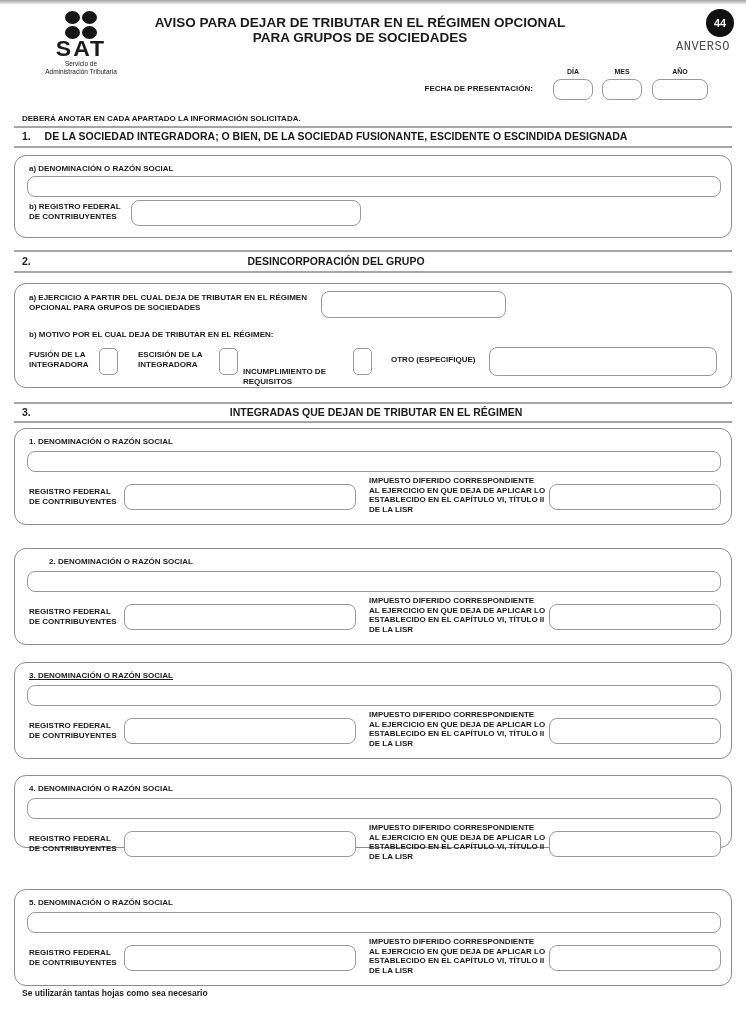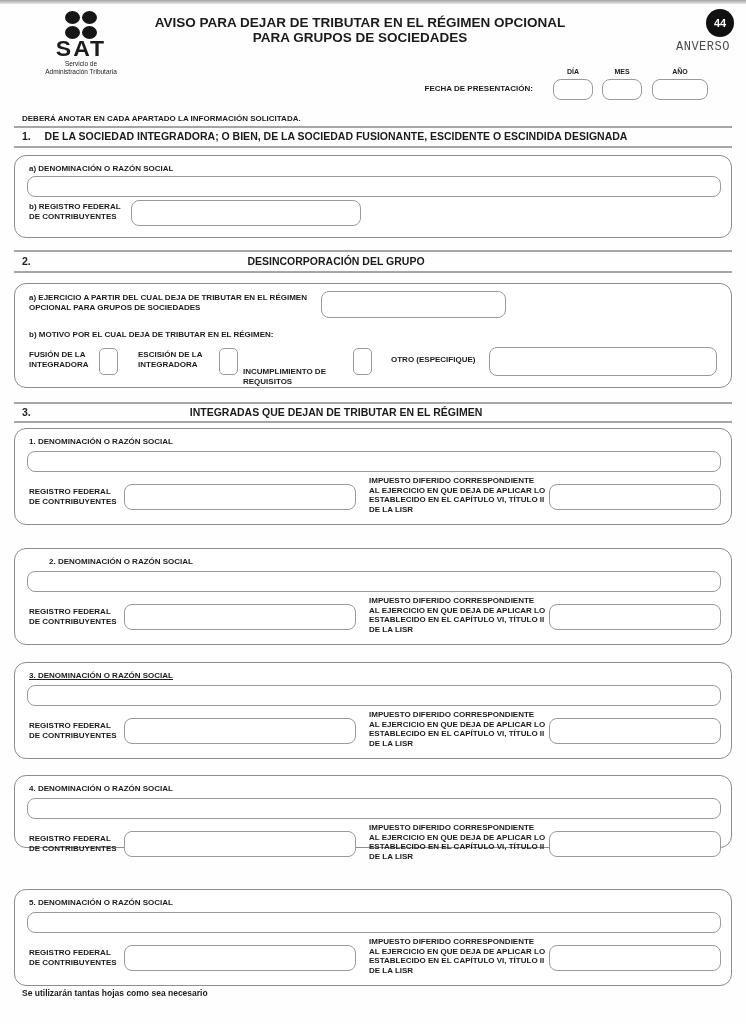"INTEGRADAS QUE DEJAN DE TRIBUTAR" div.sec-title { padding-left: none -> 40px }
